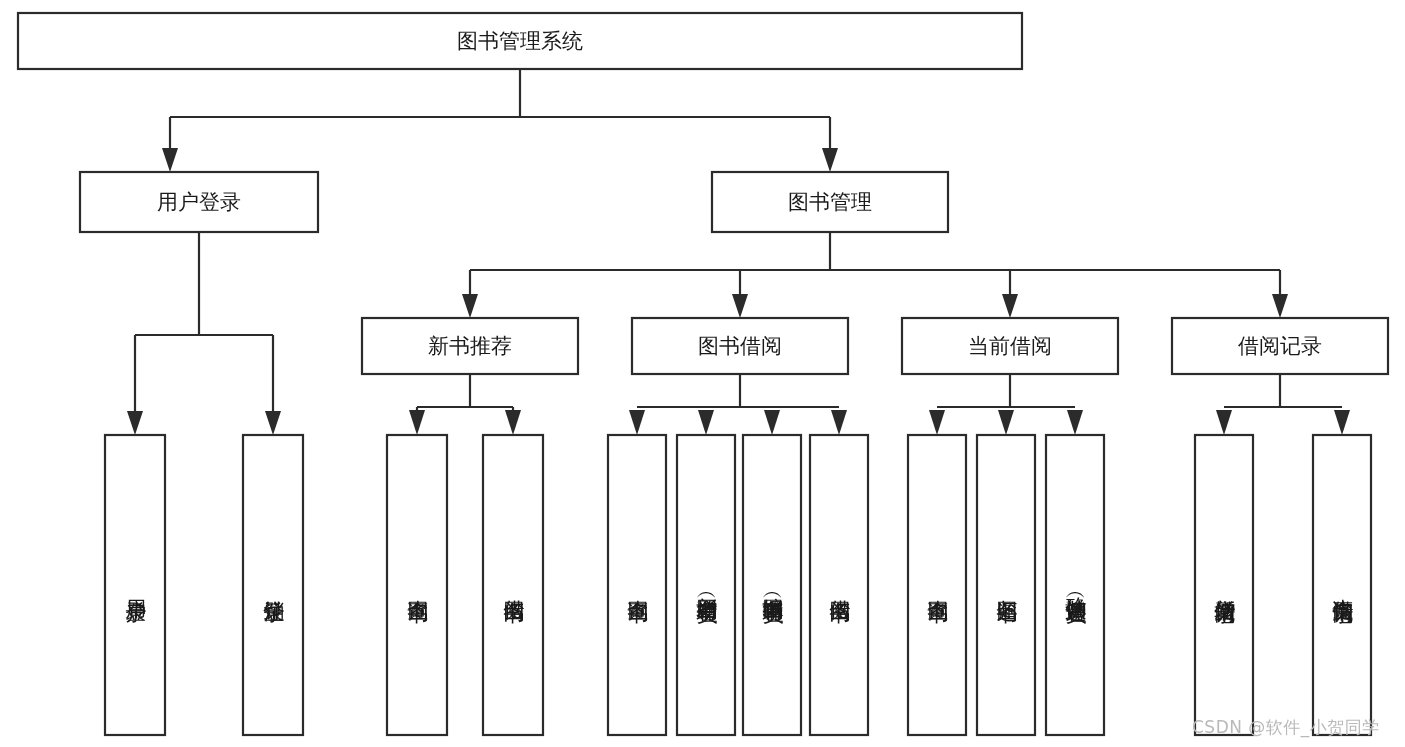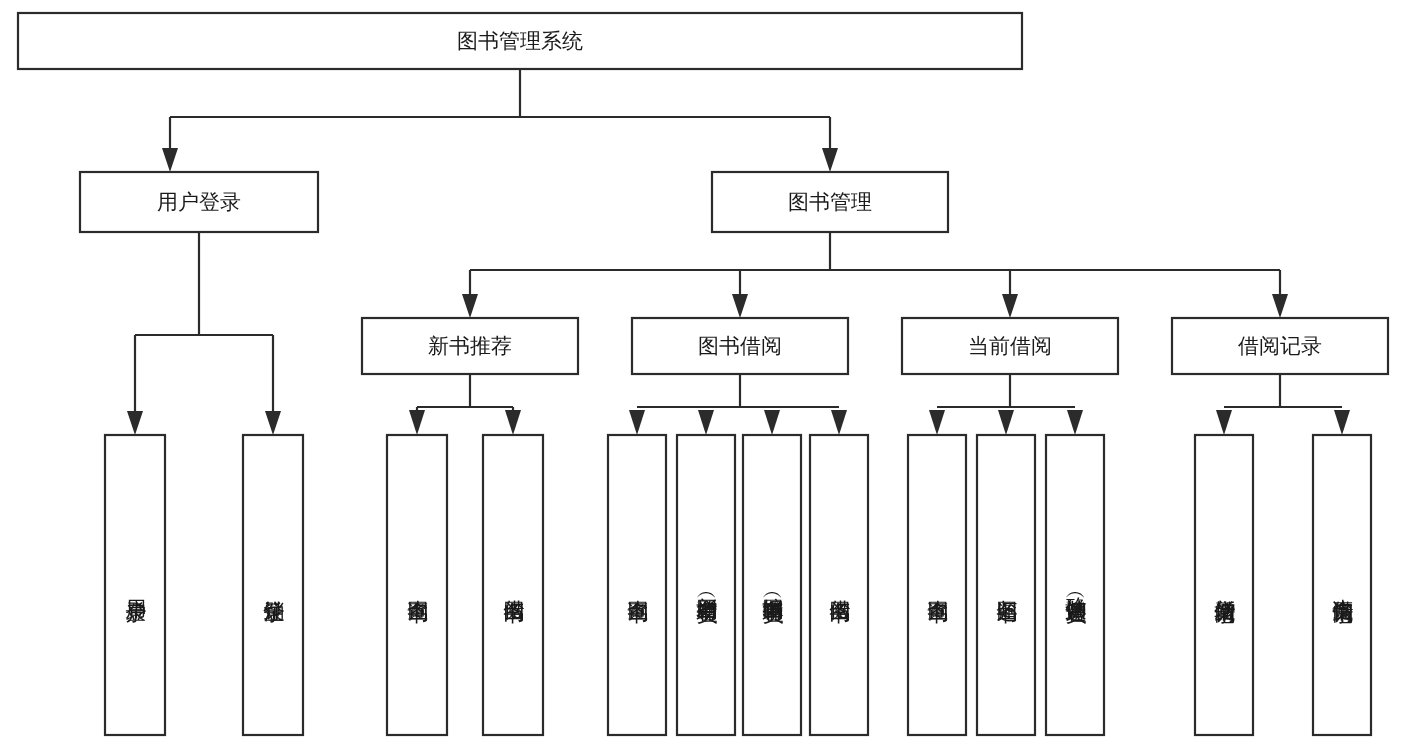"CSDN @软件_小贺同学" div.watermark-text { html: none -> <div>CSDN @软件_小贺同学</div> }
